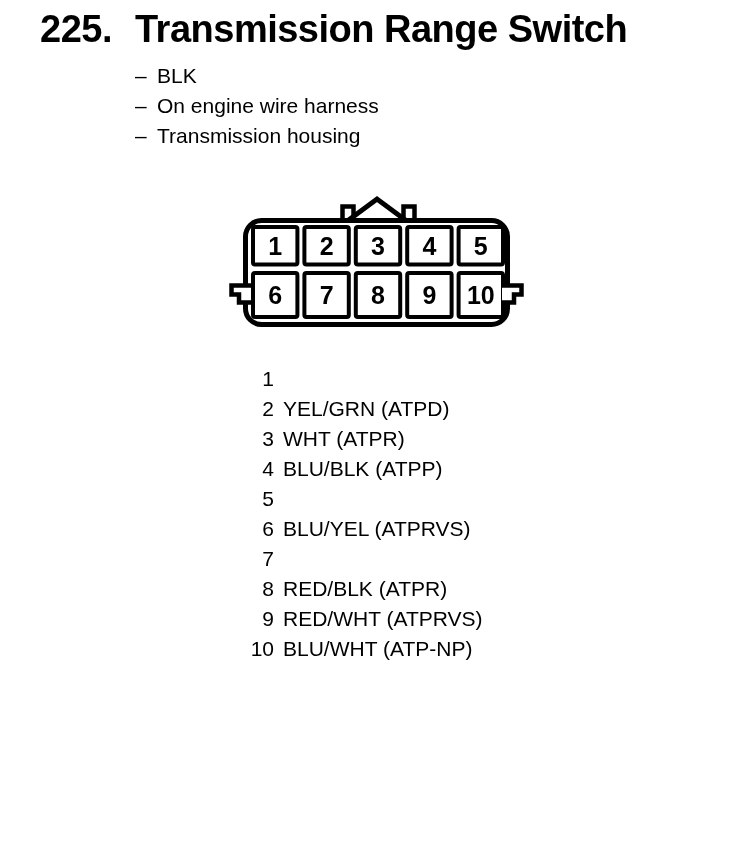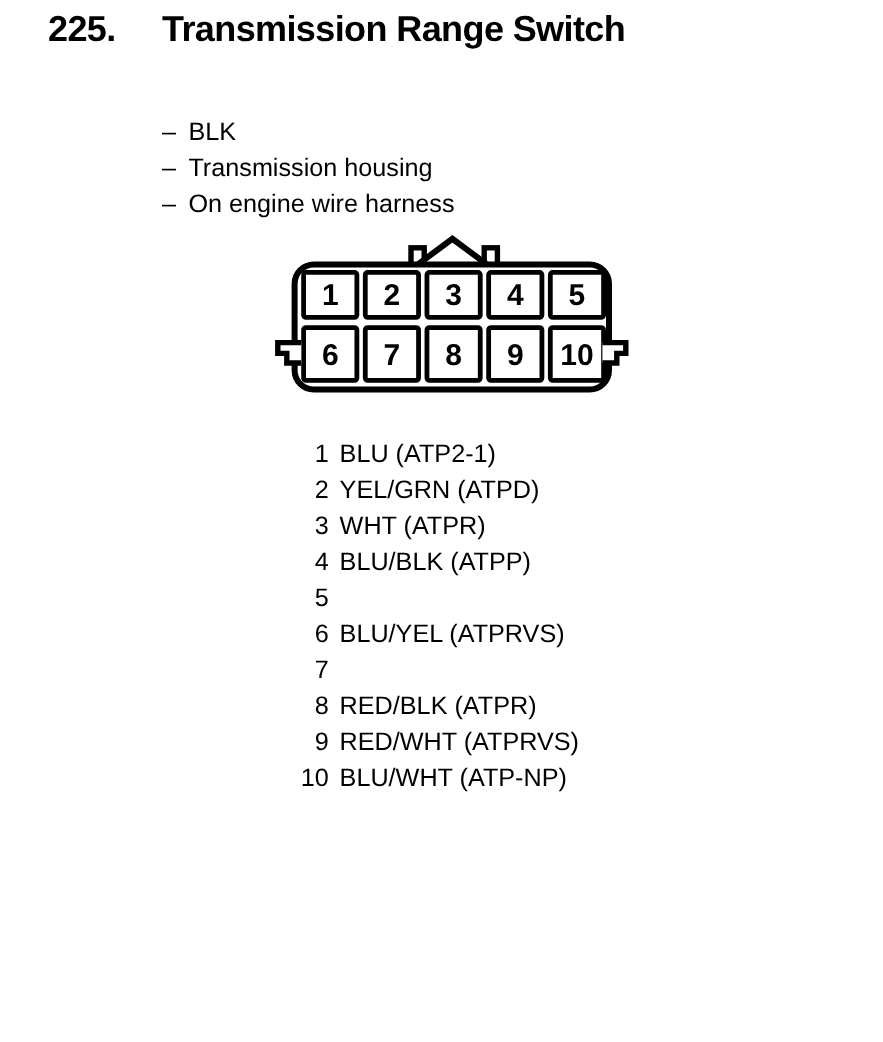"225. Transmission Range Switch" .heading { font-size: 30px -> 38px }
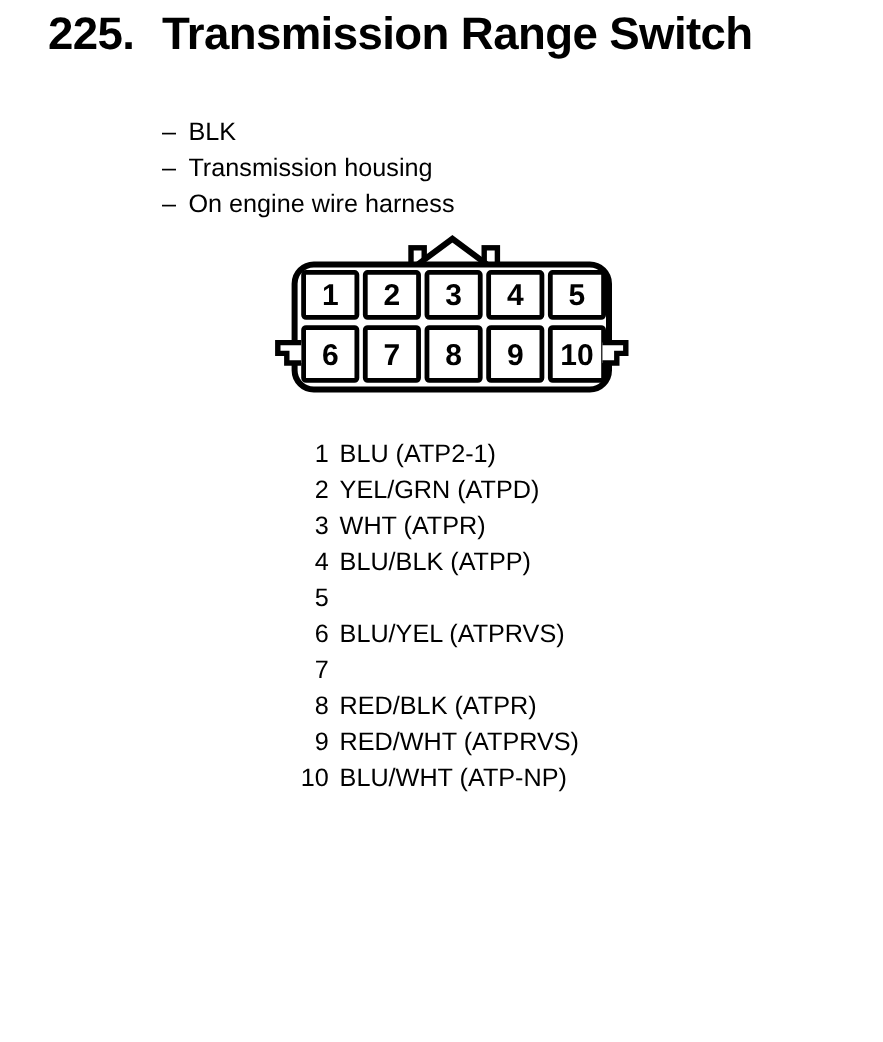"– BLK" .notes { margin-top: 35px -> none }
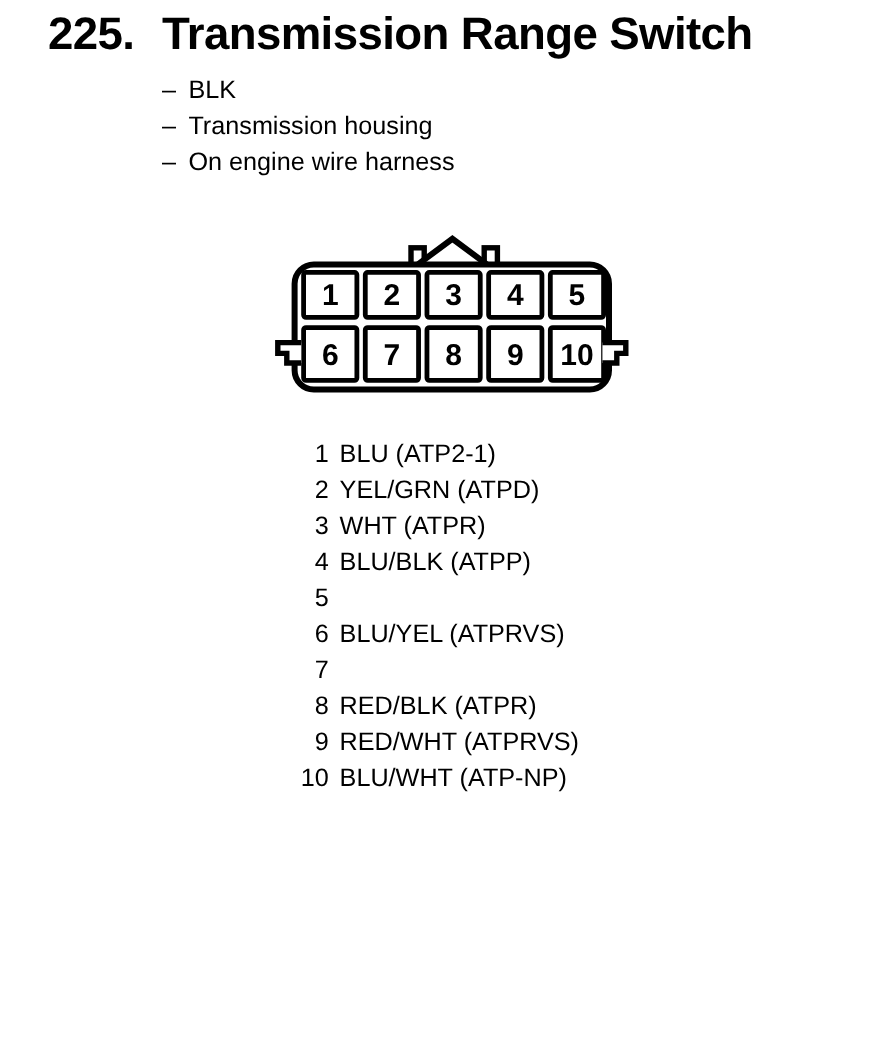"– Transmission housing" div.note-line { order: before "– On engine wire harness" -> after "– On engine wire harness" }
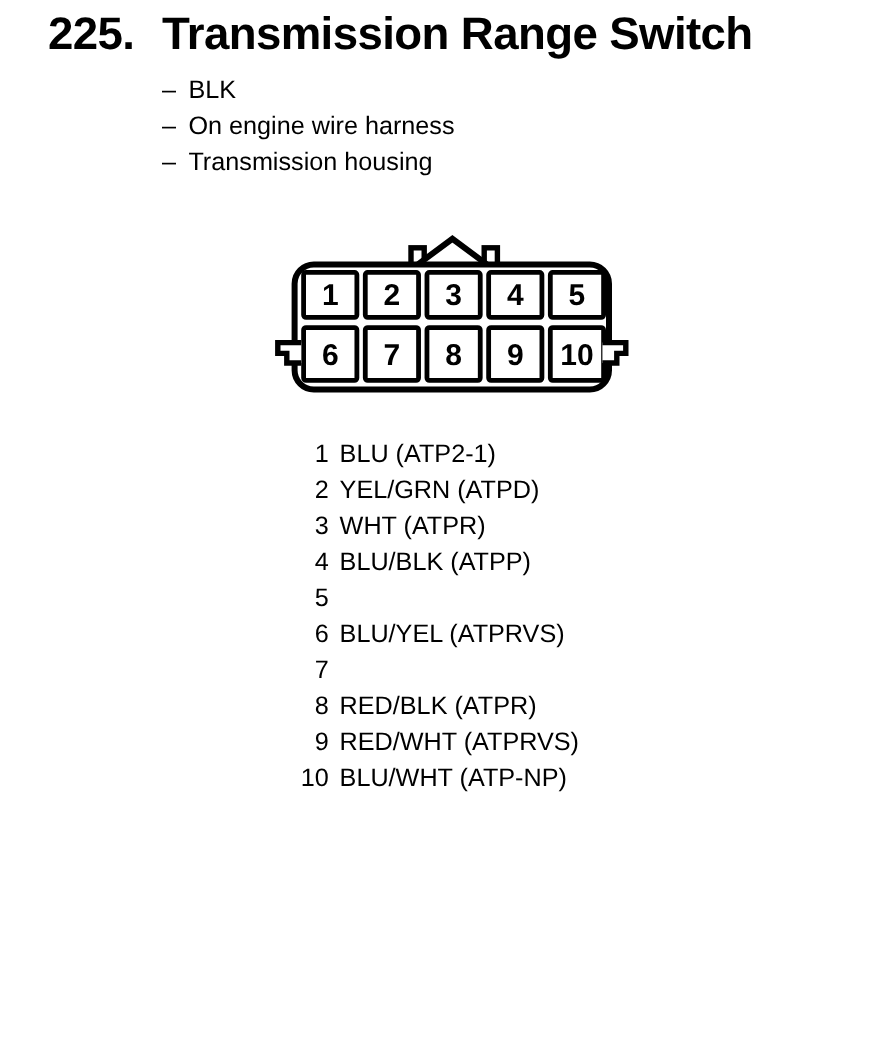"BLU (ATP2-1)" span { html: <span>BLU (ATP2-1)</span> -> none }
